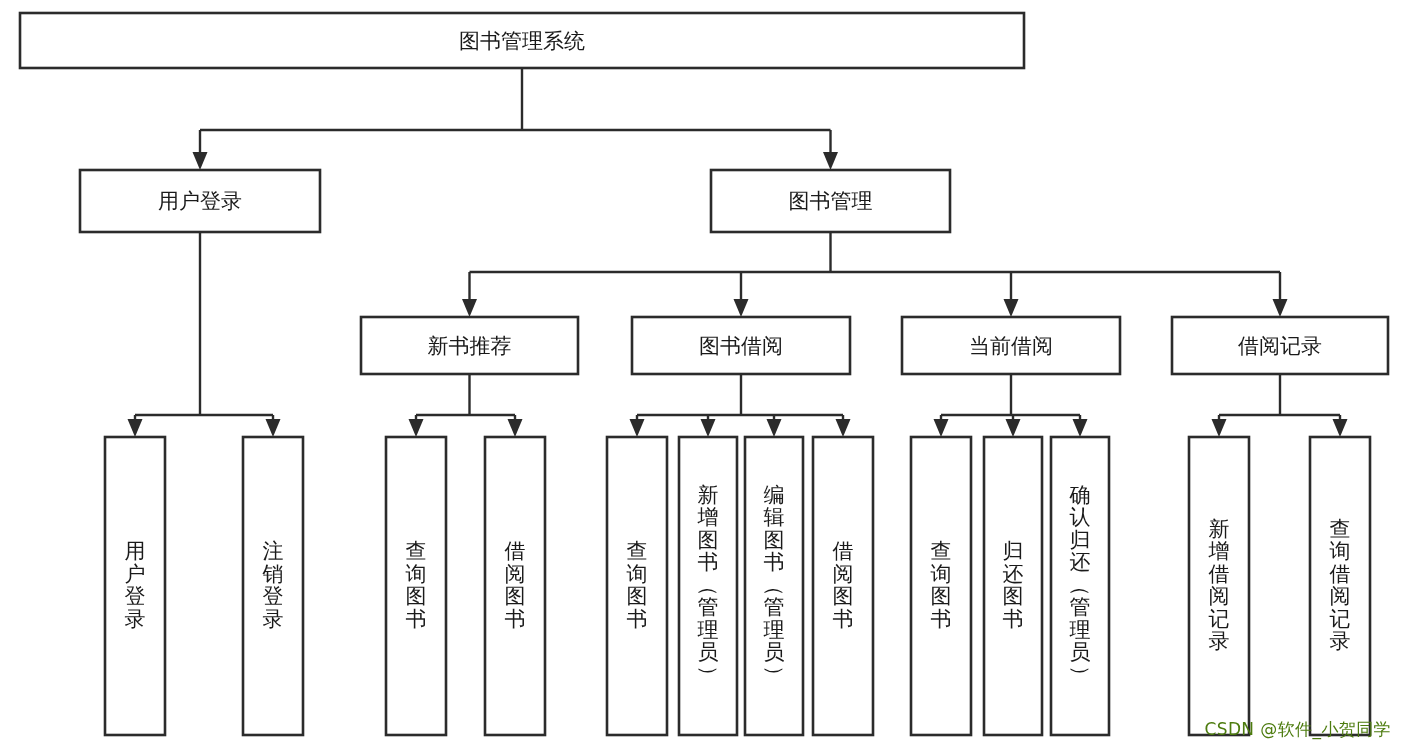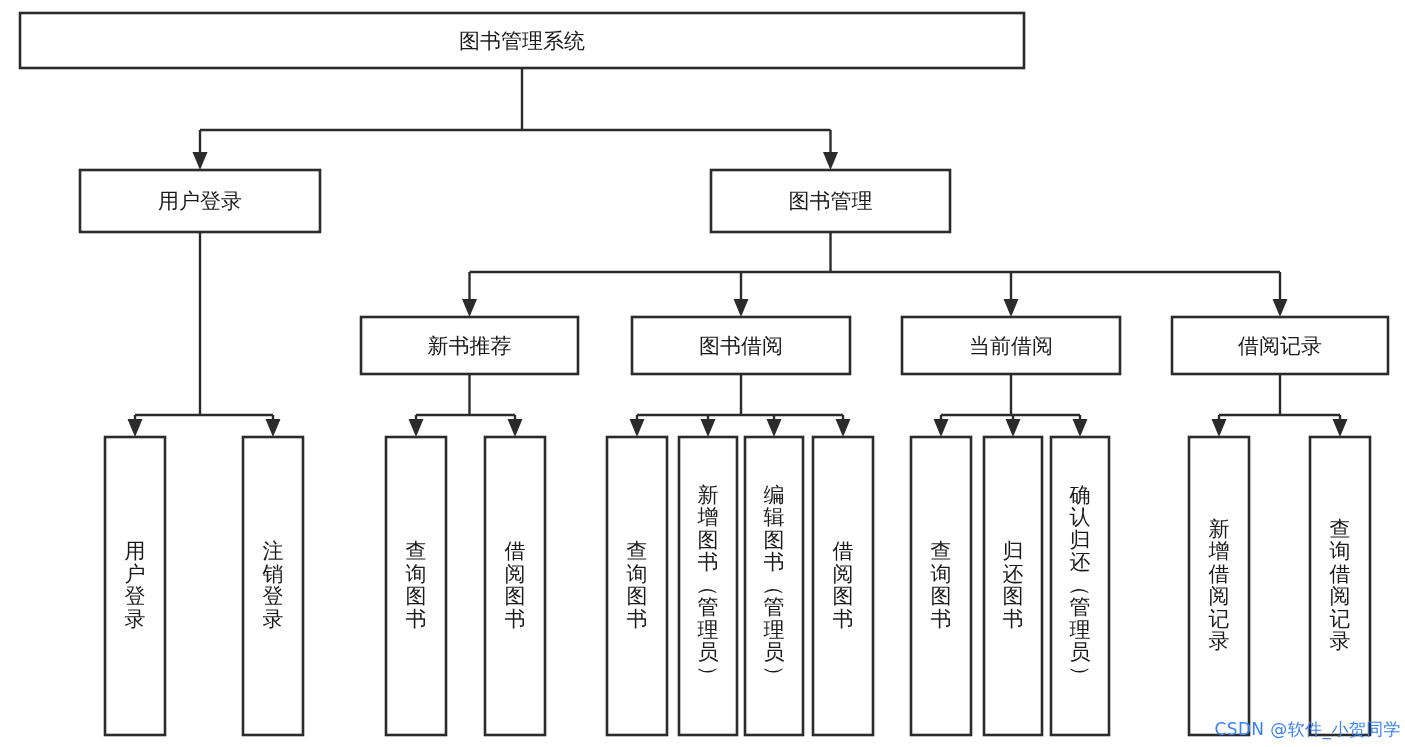"CSDN @软件_小贺同学" .watermark-text { color: #3b82f6 -> #4d7c0f; right: 4px -> 14px }
